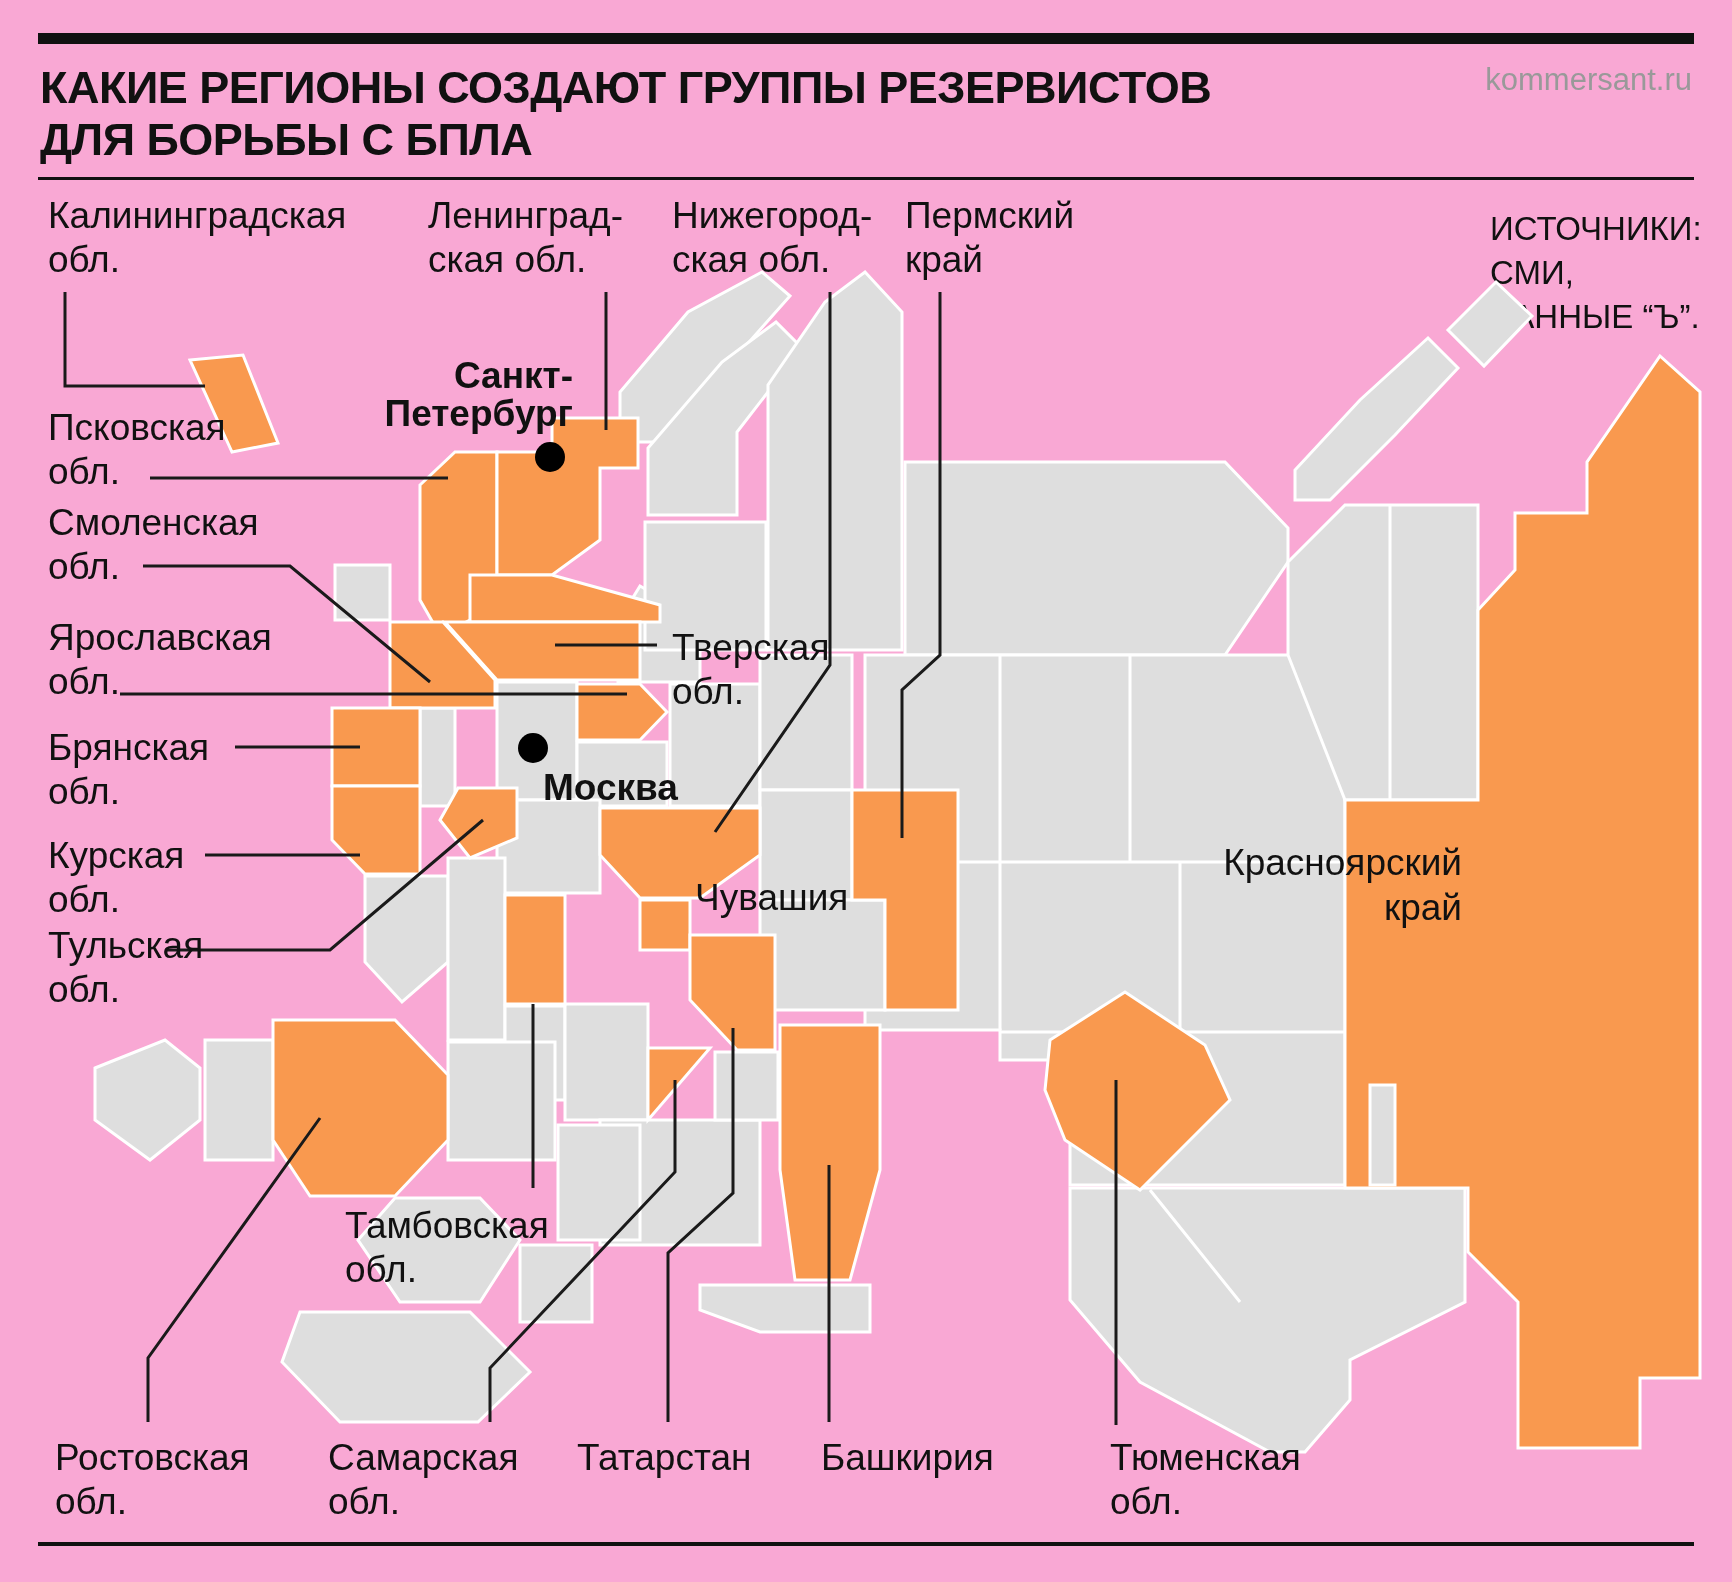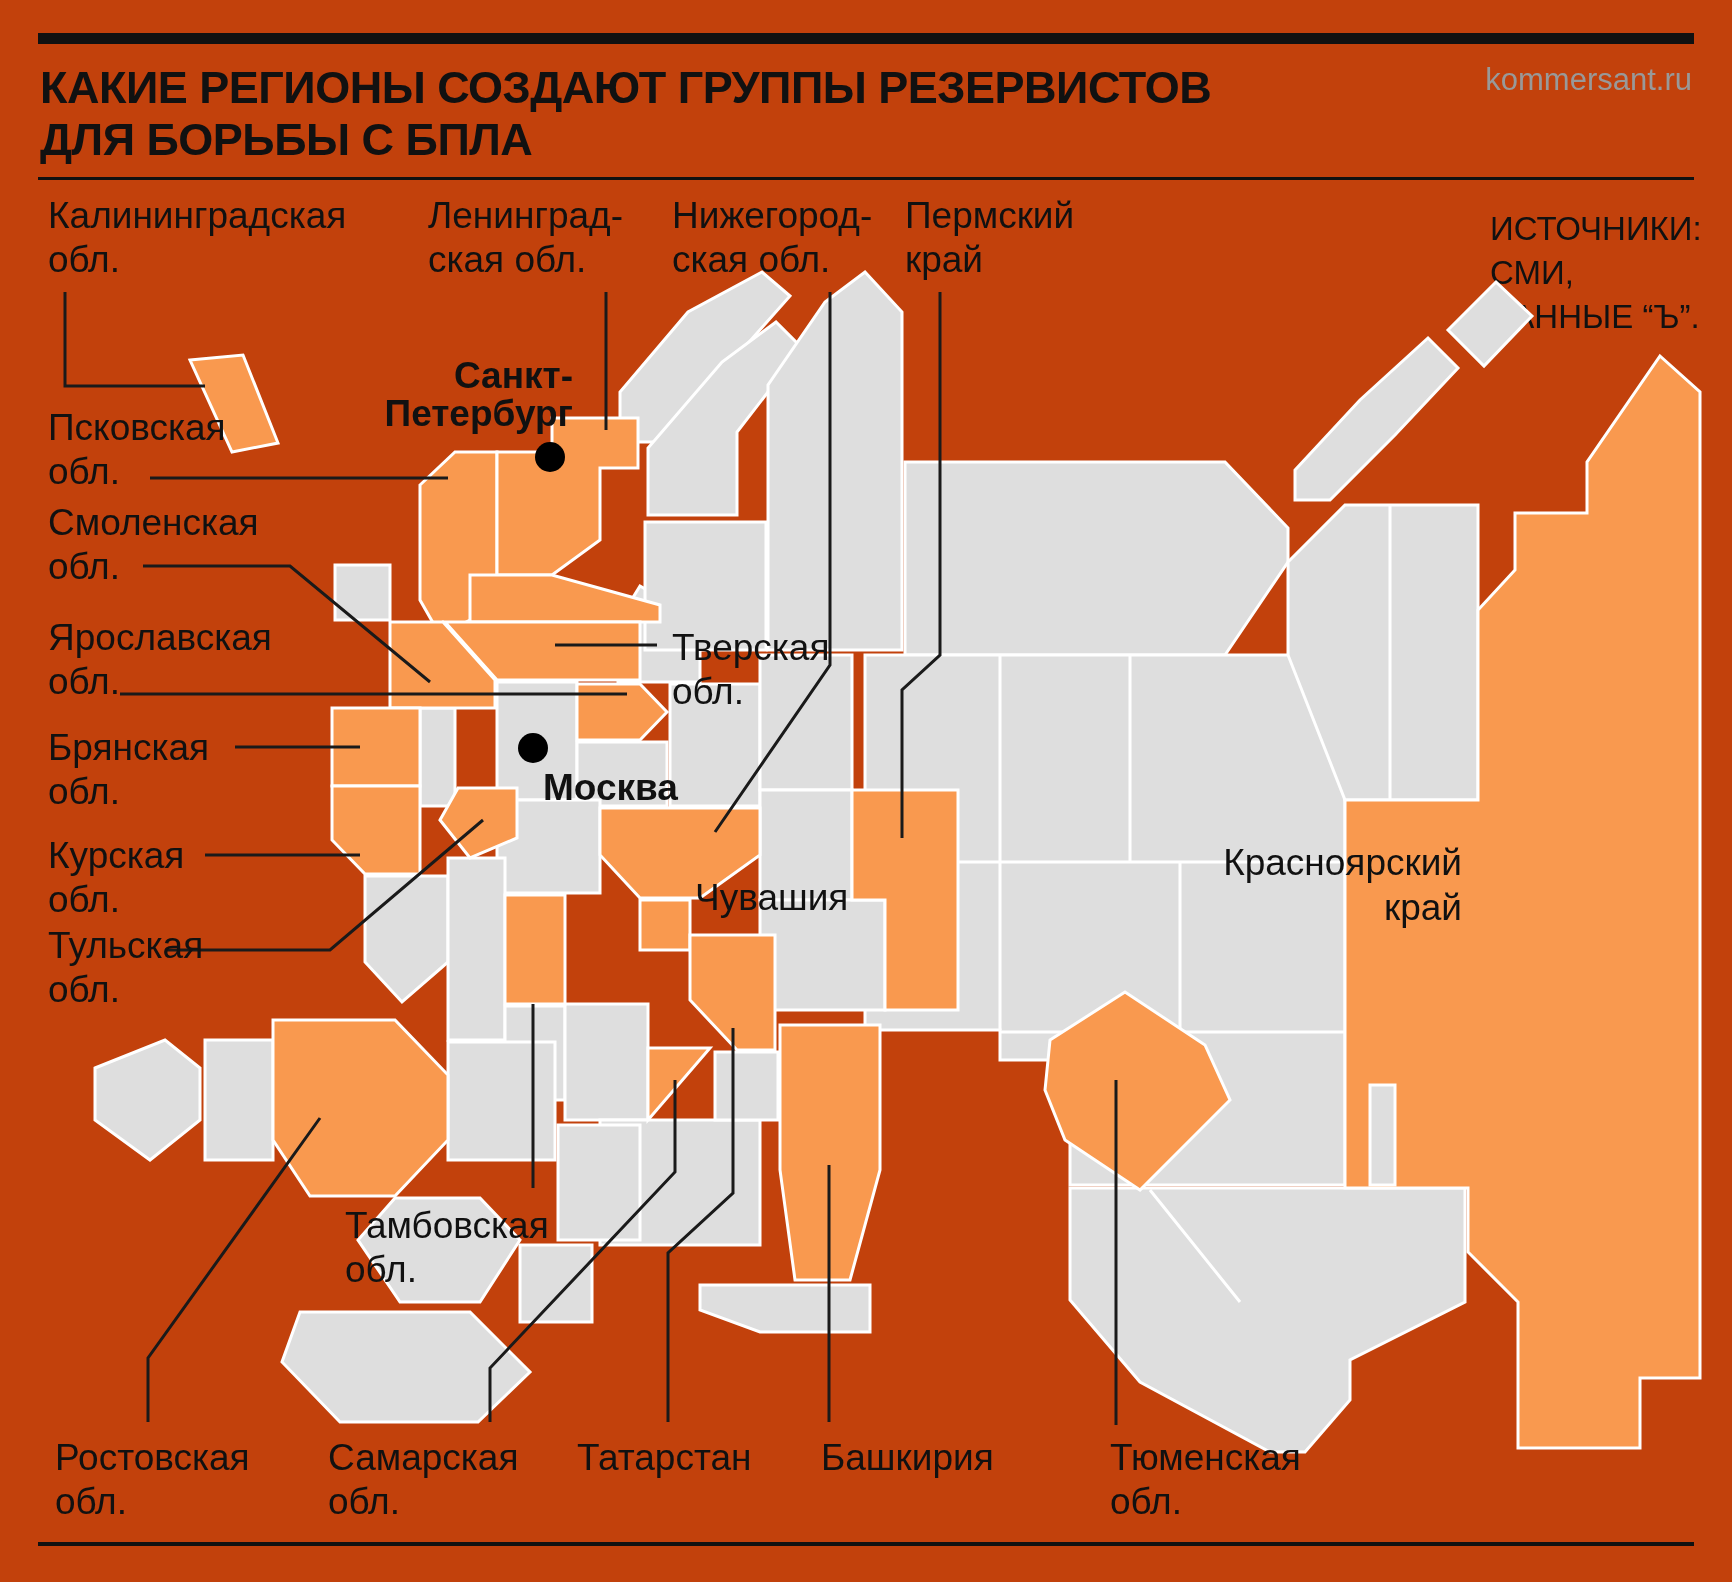"КАКИЕ РЕГИОНЫ СОЗДАЮТ ГРУППЫ РЕЗЕРВИСТОВ" .canvas { background: #c2410c -> #f9a8d4 }
